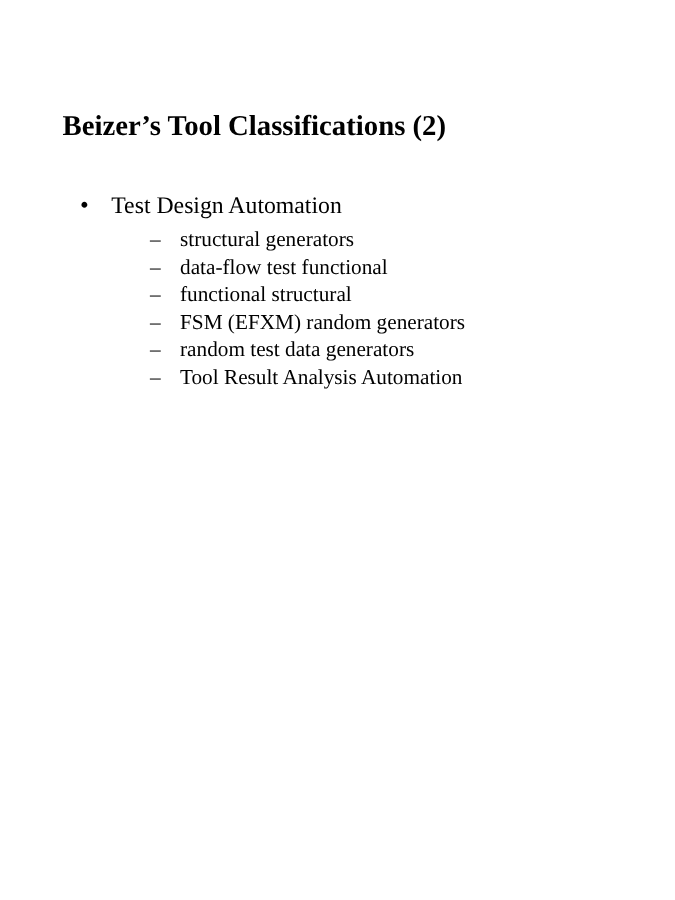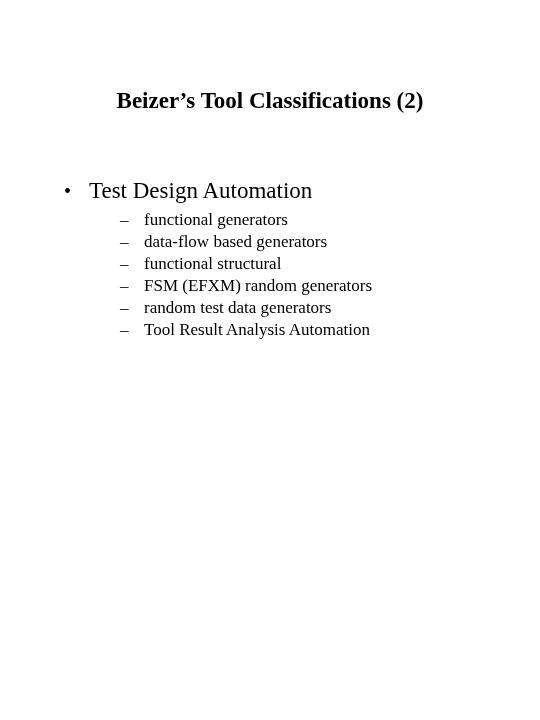"Beizer’s Tool Classifications (2)" .title { margin-bottom: 64px -> 40px; text-align: center -> none }
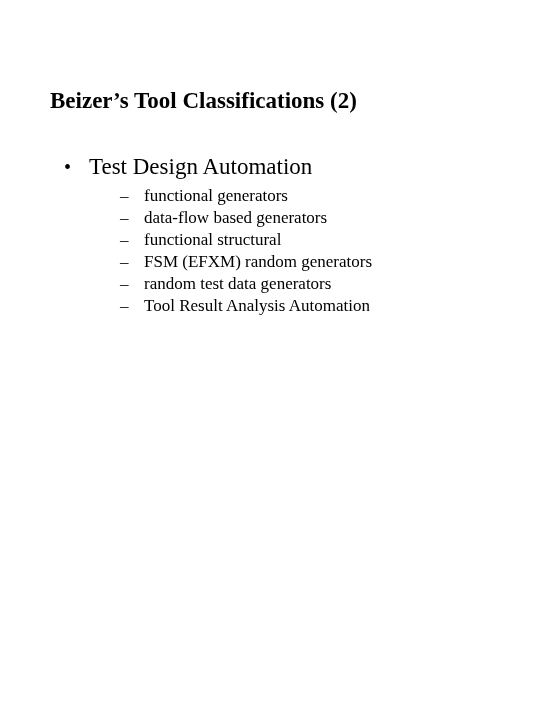"Test Design Automation" .main-bullet-text { font-size: 23px -> 19px }
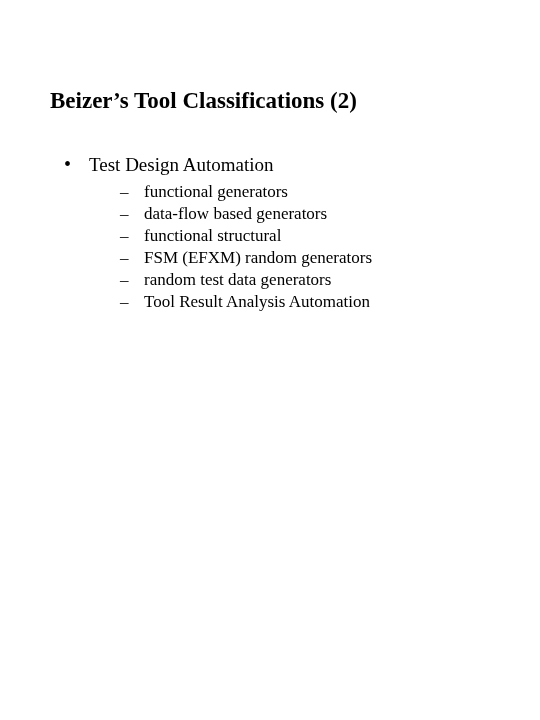"functional generators" span.sub-text { text: functional -> structural }
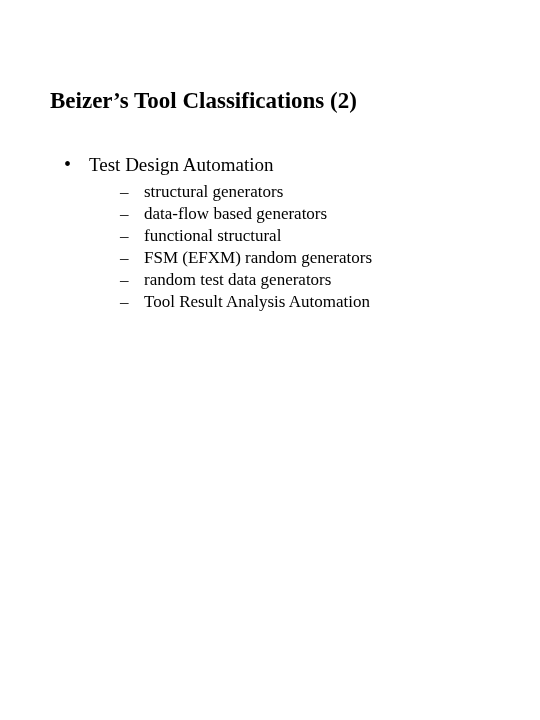"data-flow based generators" span.sub-text { text: based generators -> test functional }
